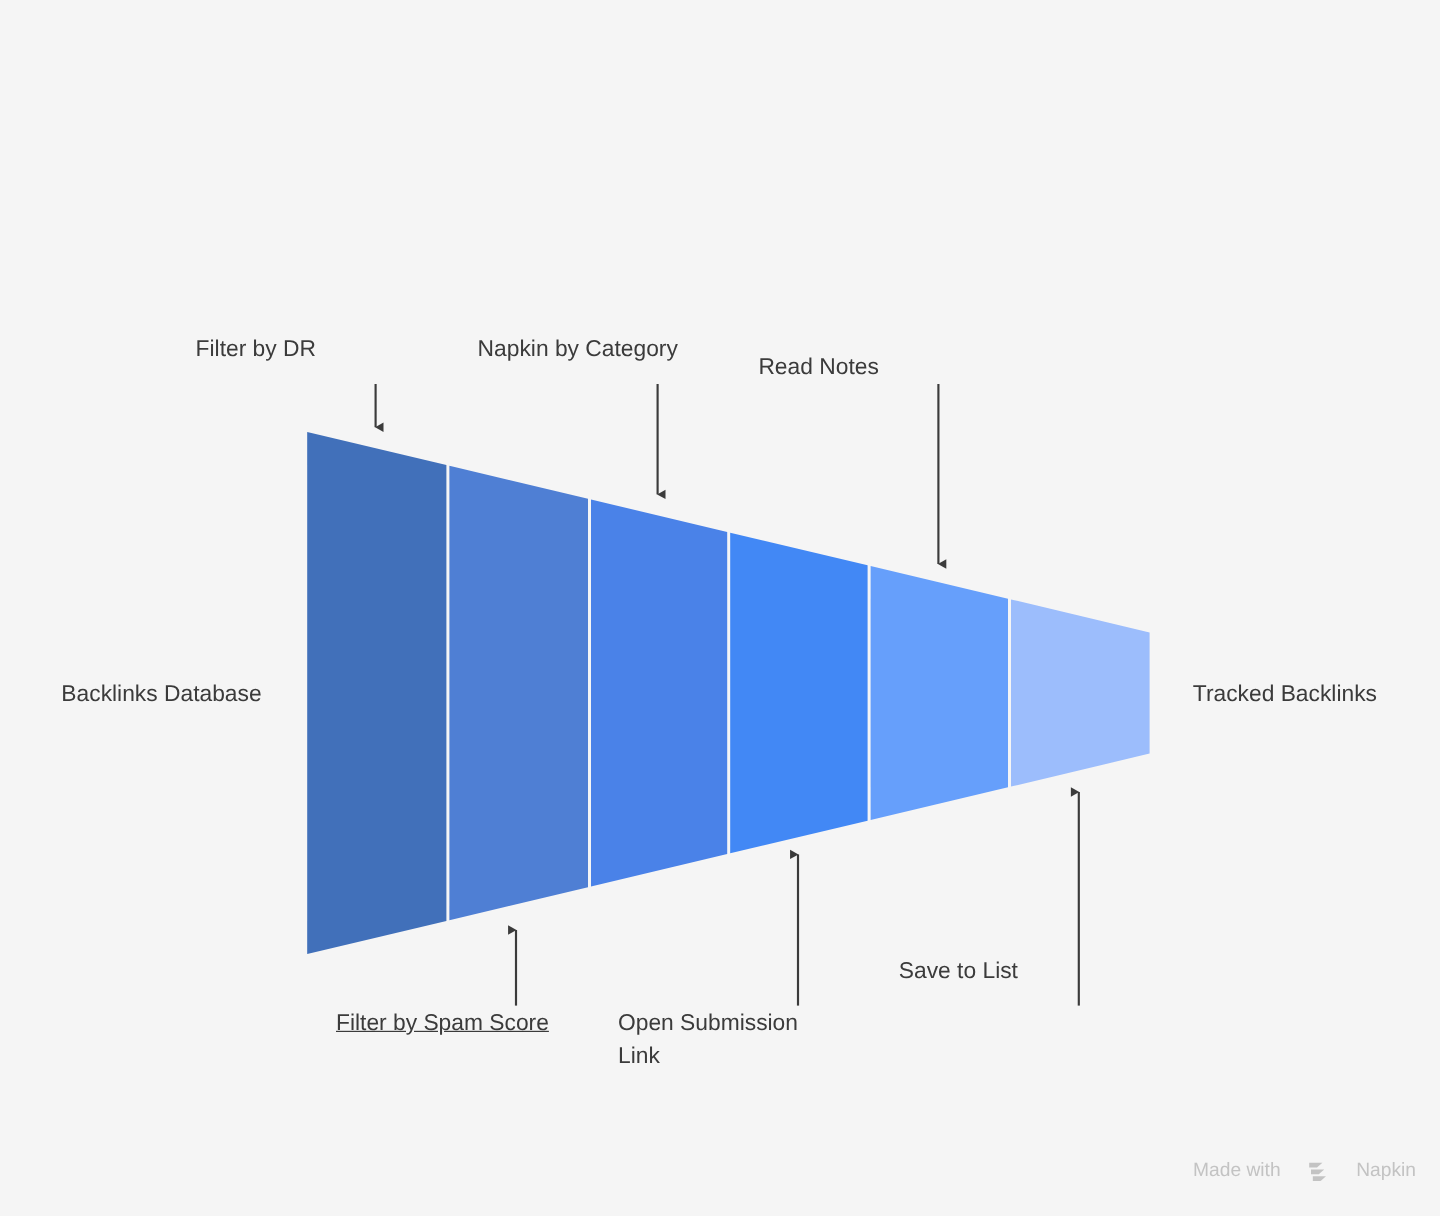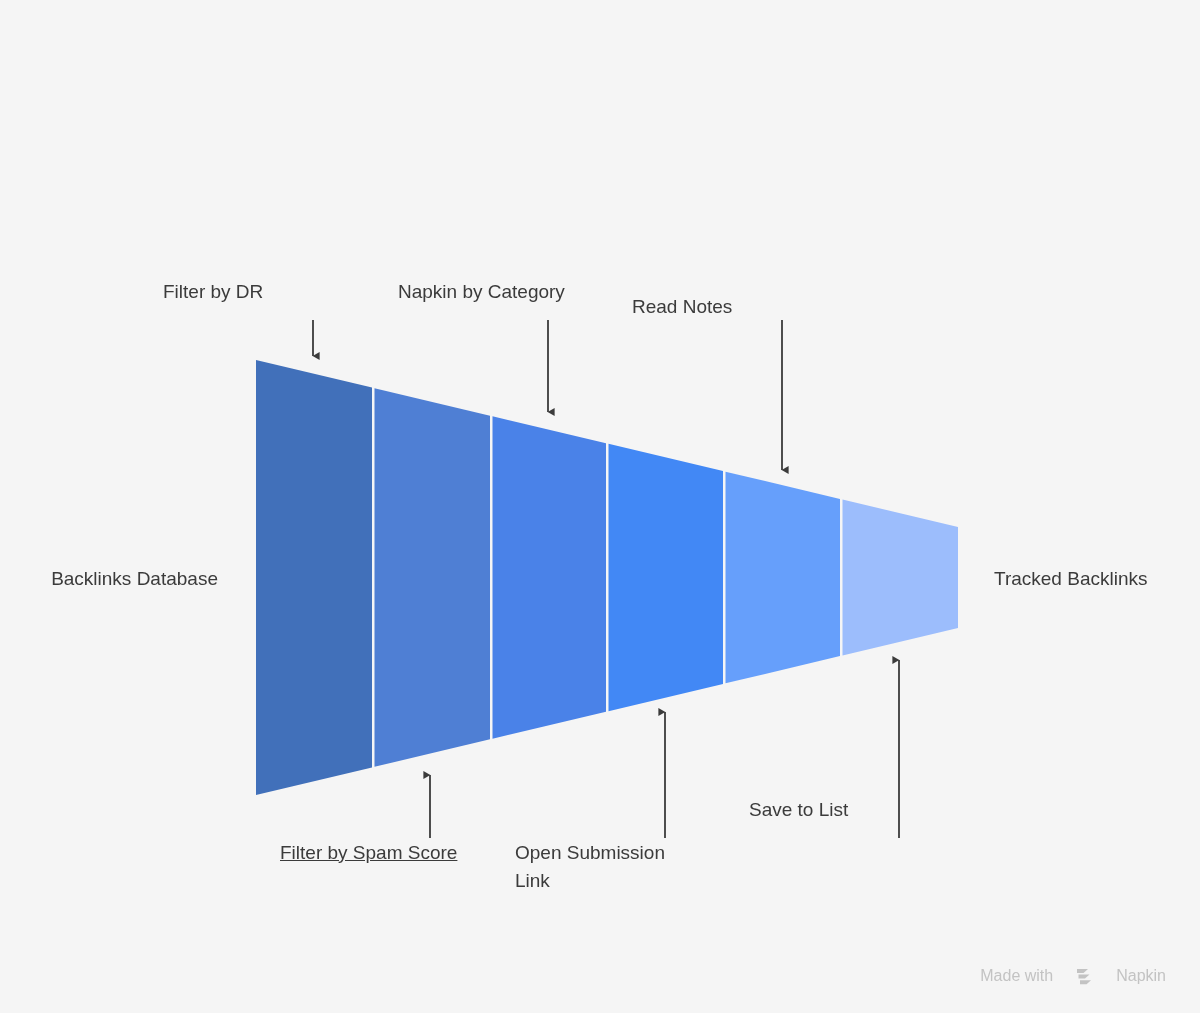"Made with" .watermark { right: 34px -> 20px }
